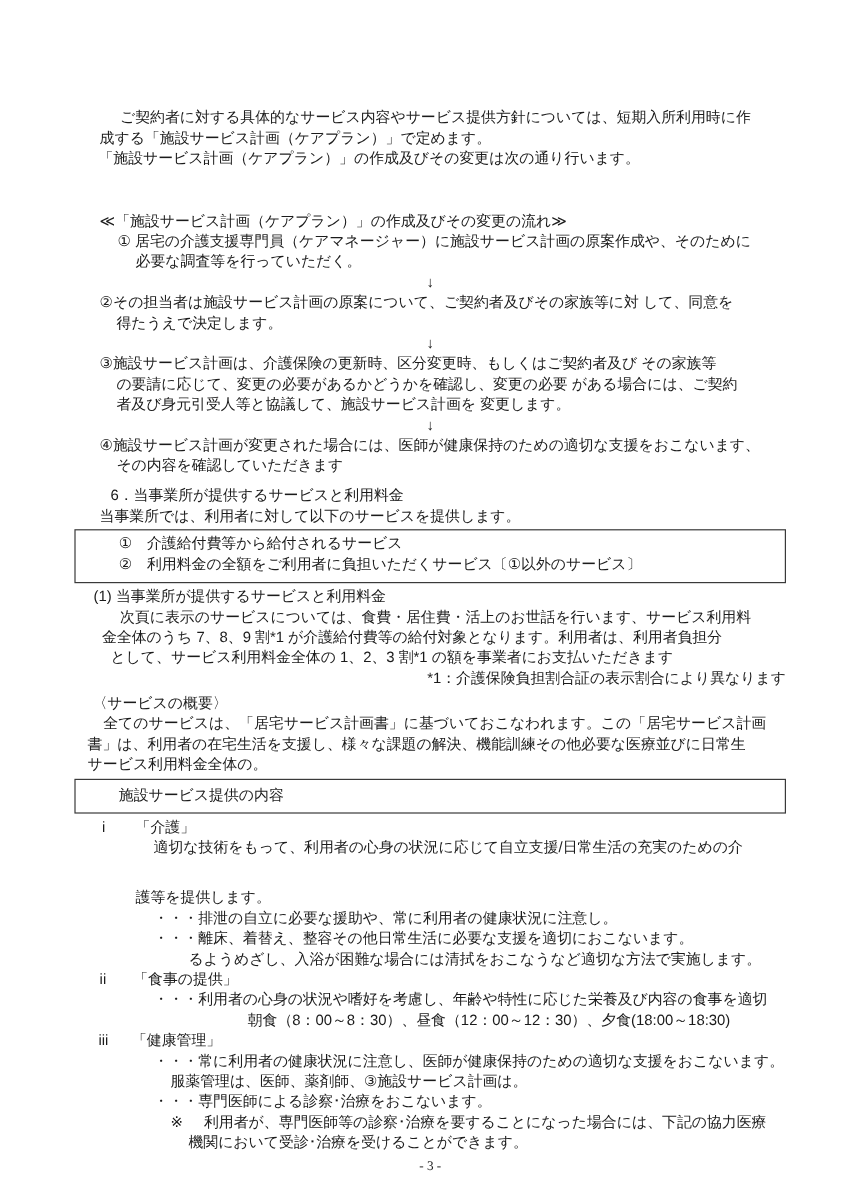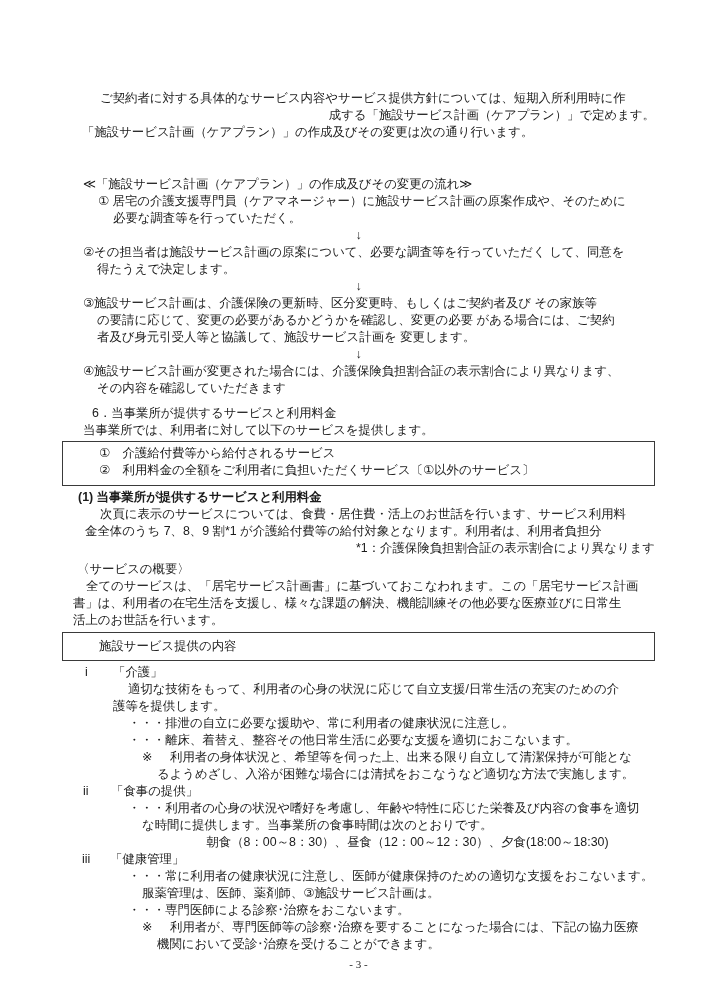"成する「施設サービス計画（ケアプラン）」で定めます。" div.line { text-align: right -> none }
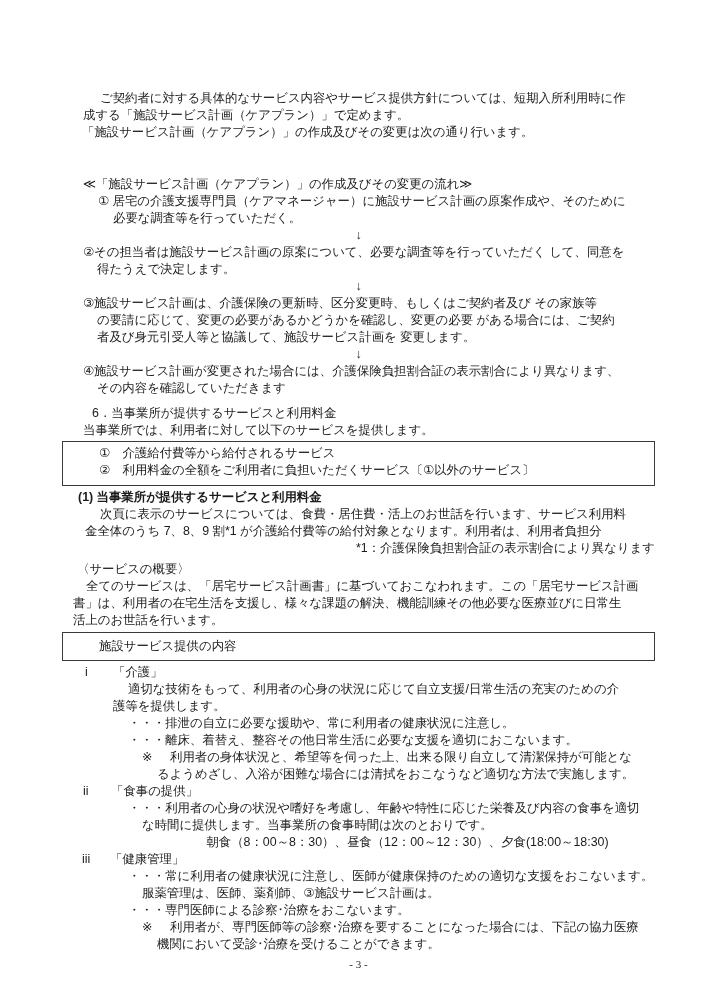"②その担当者は施設サービス計画の原案について、必要な調査等を行っていただく" div.line { text: 必要な調査等を行っていただく -> ご契約者及びその家族等に対 }
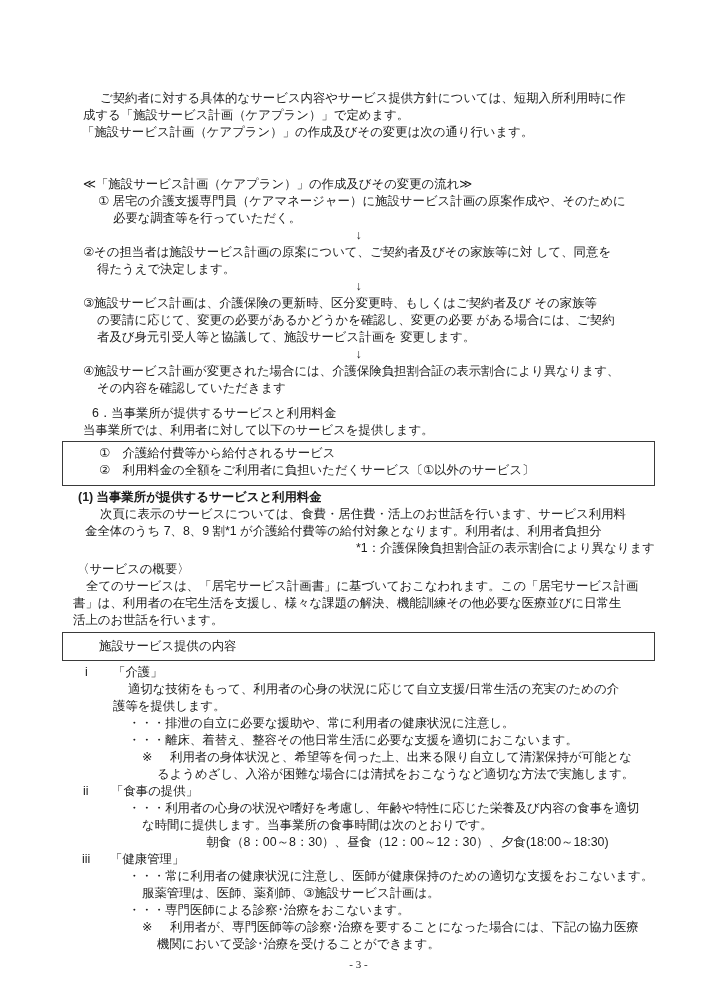"④施設サービス計画が変更された場合には、介護保険負担割合証の表示割合により異なり" div.line { text: 介護保険負担割合証の表示割合により異なり -> 医師が健康保持のための適切な支援をおこない }
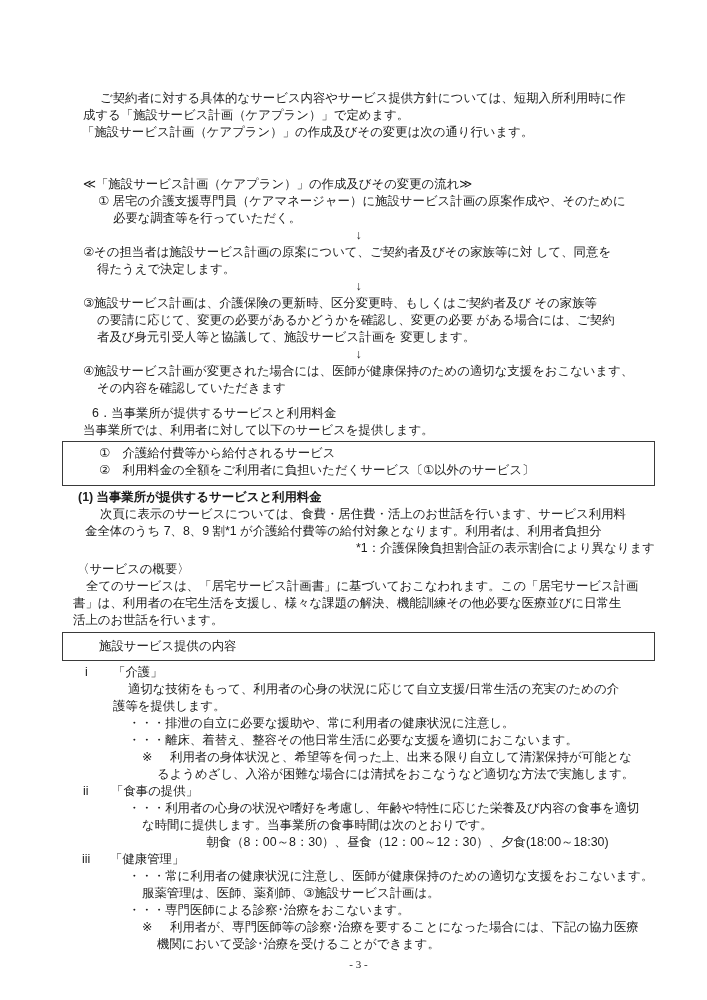"(1) 当事業所が提供するサービスと利用料金" div.line { font-weight: bold -> none }
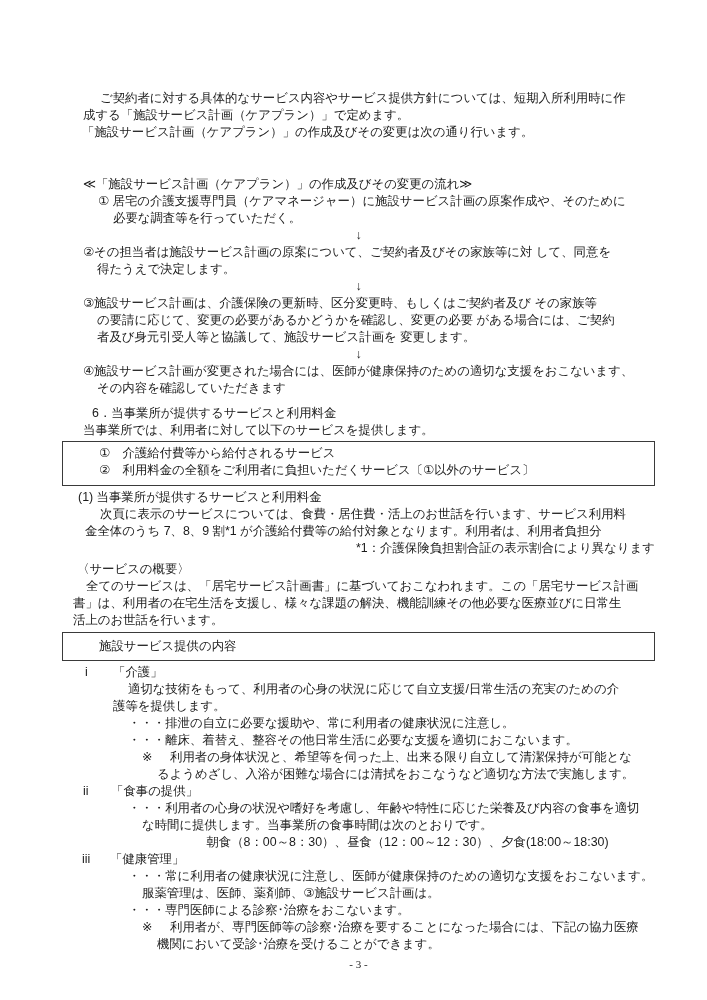"として、サービス利用料金全体の 1、2、3 割*1" div.line { html: none -> <div>として、サービス利用料金全体の 1、2、3 割*1 の額を事業者にお支払いただきます</div> }
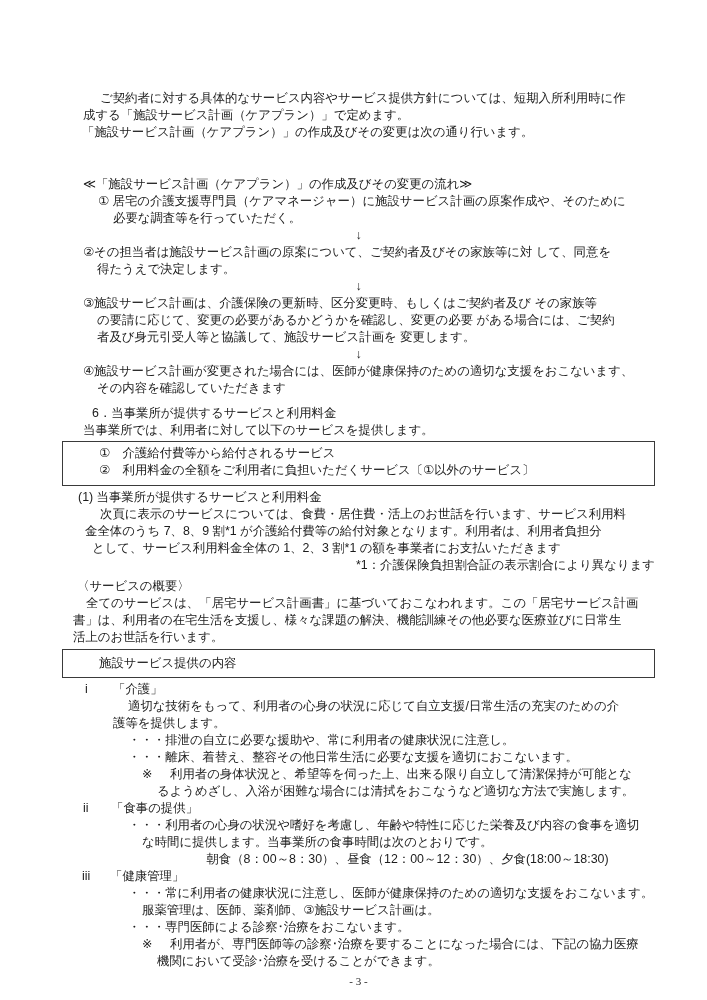"活上のお世話を行います。" div.line { text: 活上のお世話を行います -> サービス利用料金全体の }
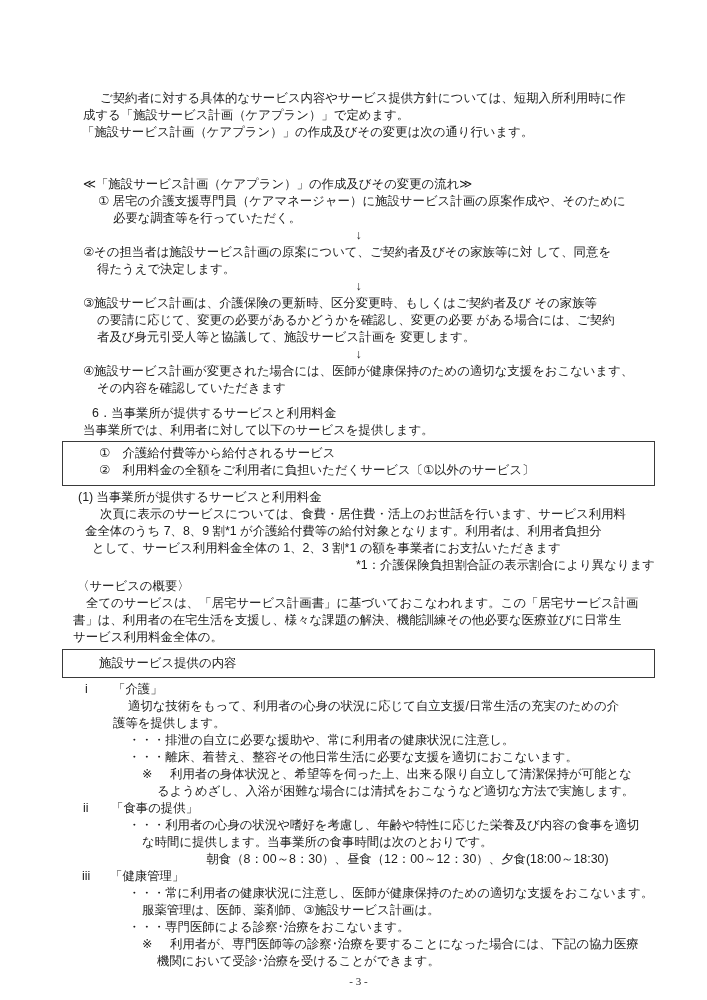"護等を提供します。" div.line { margin-top: none -> 25px }
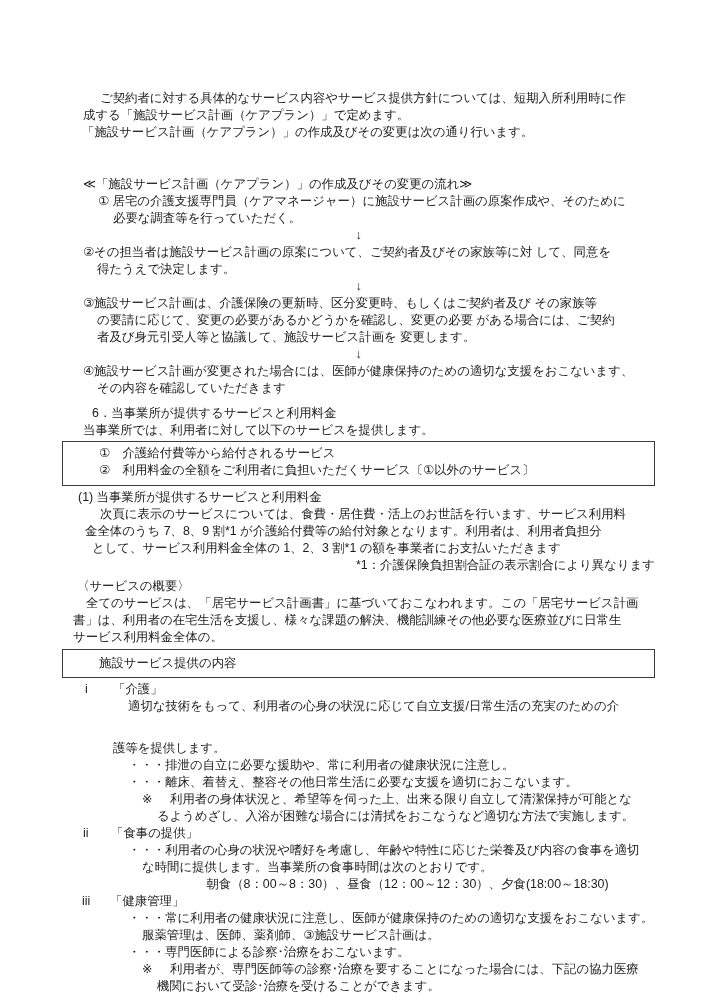"※ 利用者の身体状況と、希望等を伺った上、出来る限り自立して清潔保持が可能とな" div.line { html: <div><span>※</span>利用者の身体状況と、希望等を伺った上、出来る限り自立して清潔保持が可能とな</div> -> none }
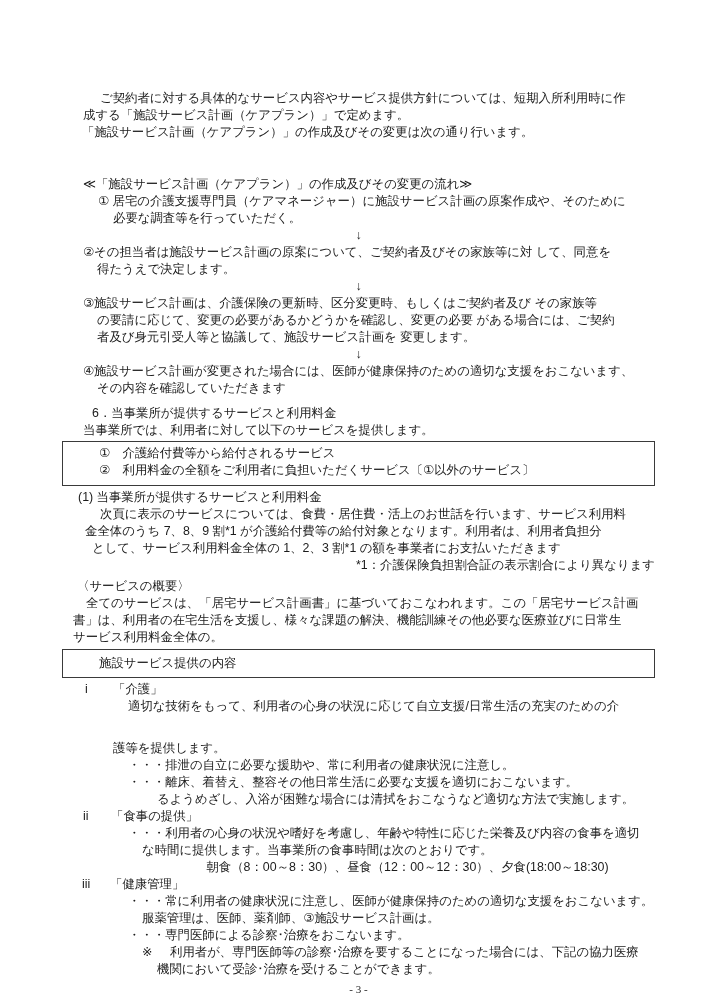"な時間に提供します。当事業所の食事時間は次のとおりです。" div.line { html: <div>な時間に提供します。当事業所の食事時間は次のとおりです。</div> -> none }
